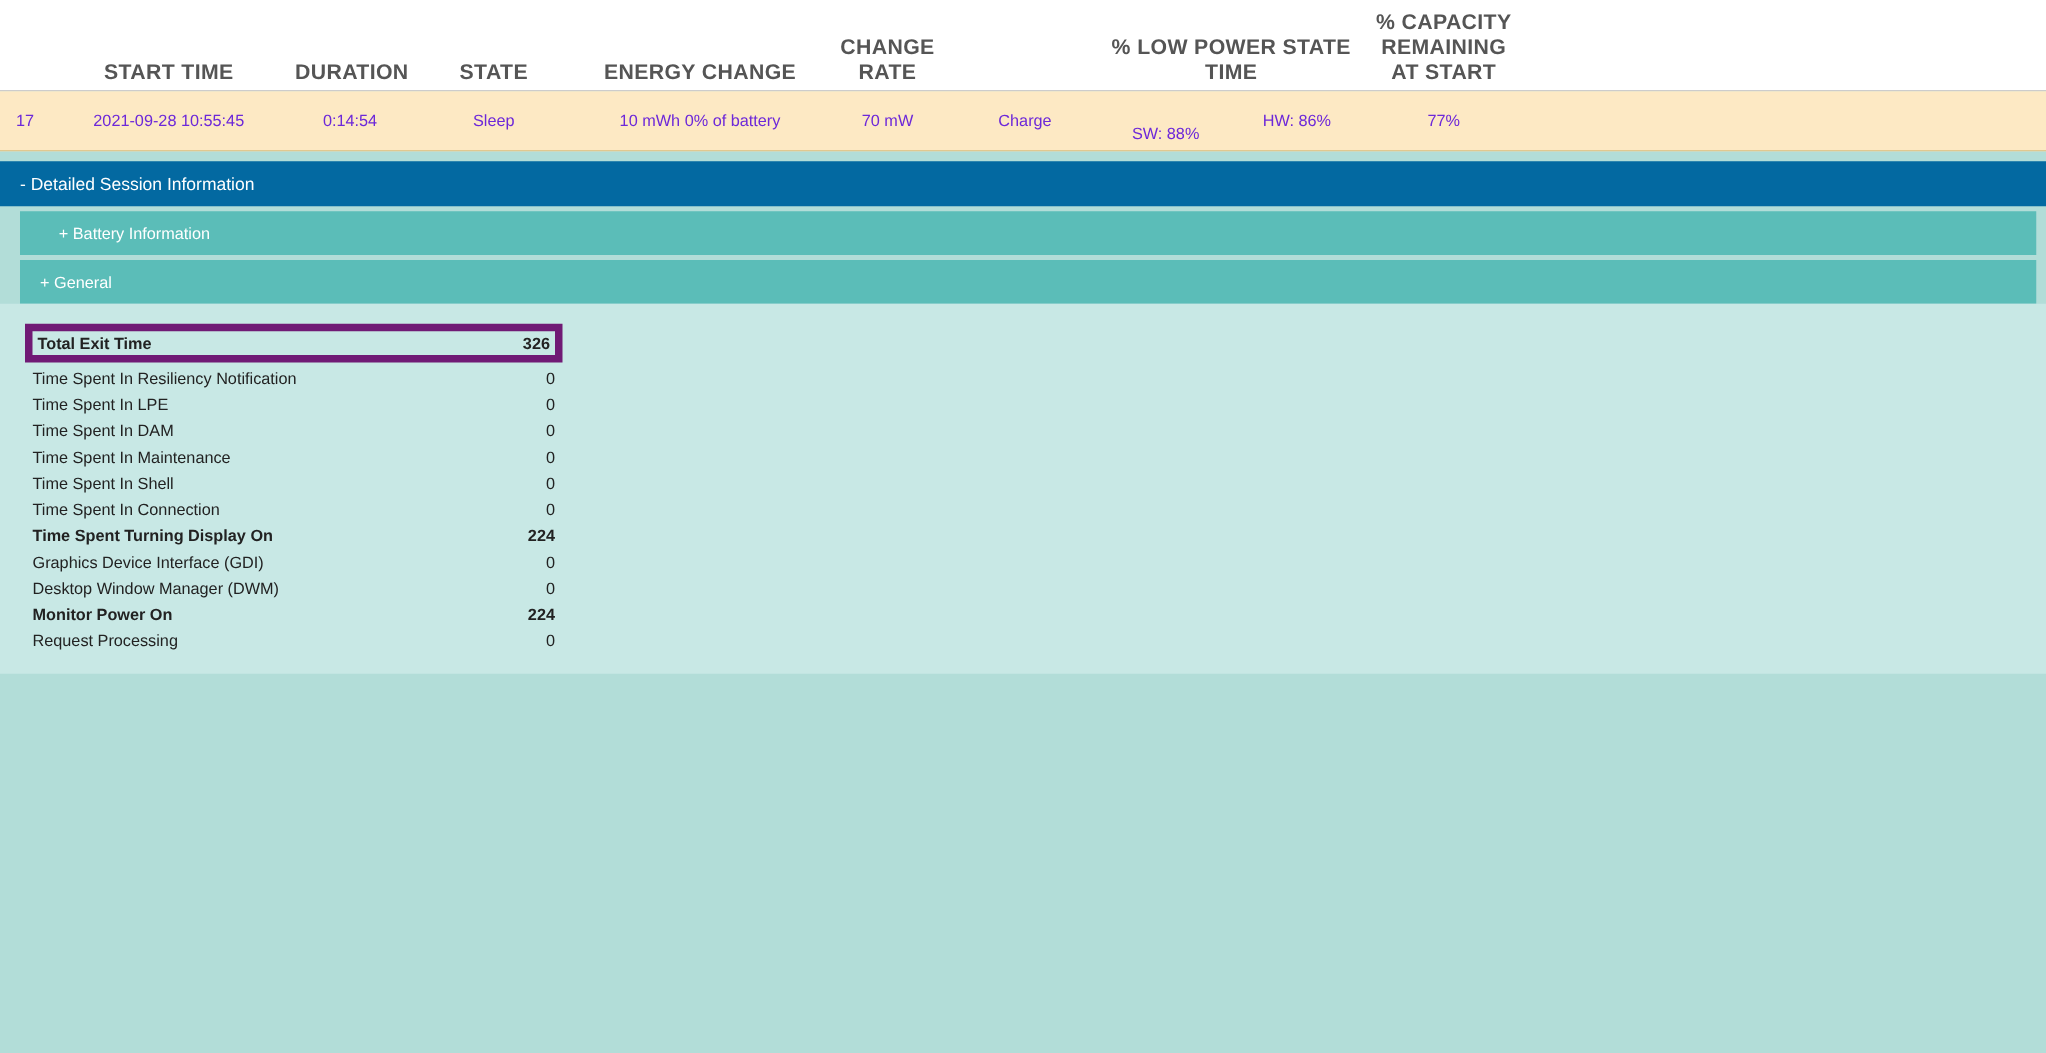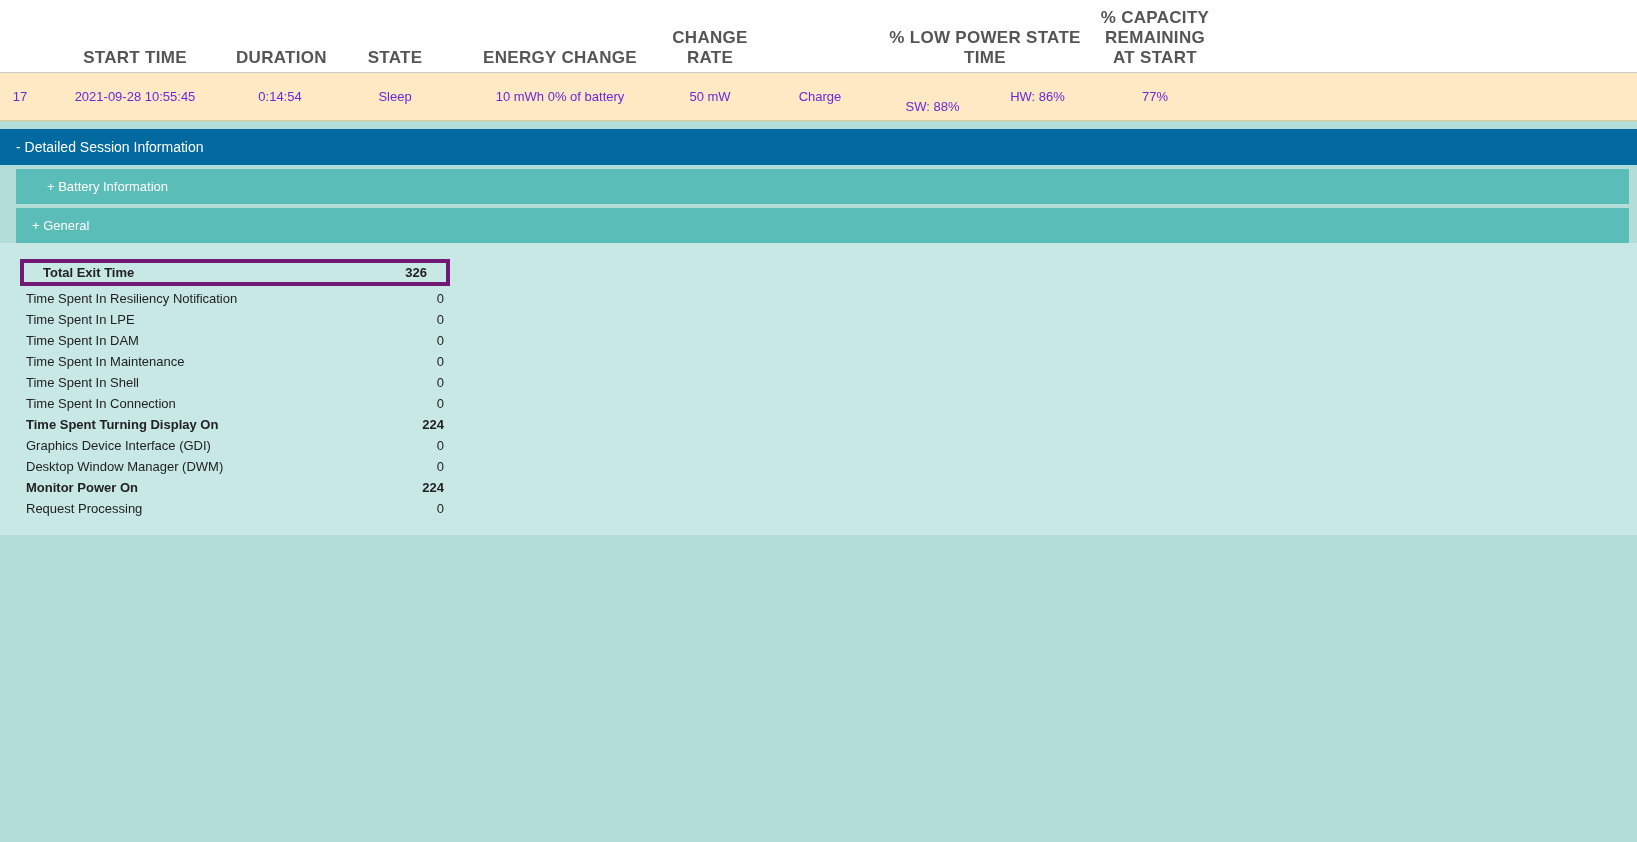"50 mW" div.data-cell { text: 50 -> 70 }
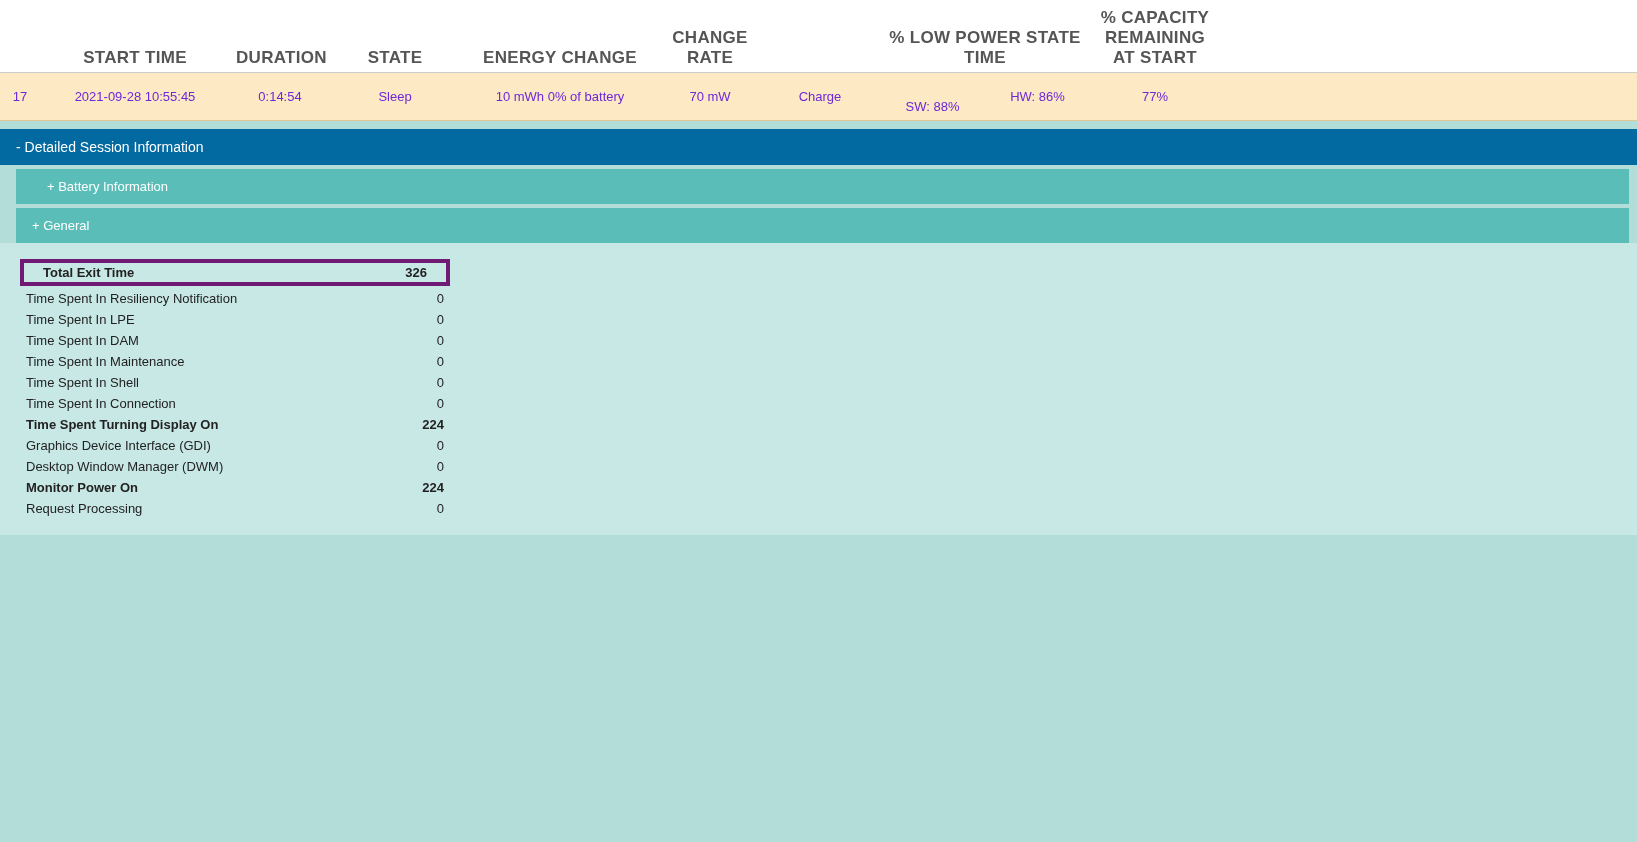"Total Exit Time" .detail-row.highlighted { border: 4px solid #701a75 -> 6px solid #701a75; padding: 2px 19px -> 2px 4px }
